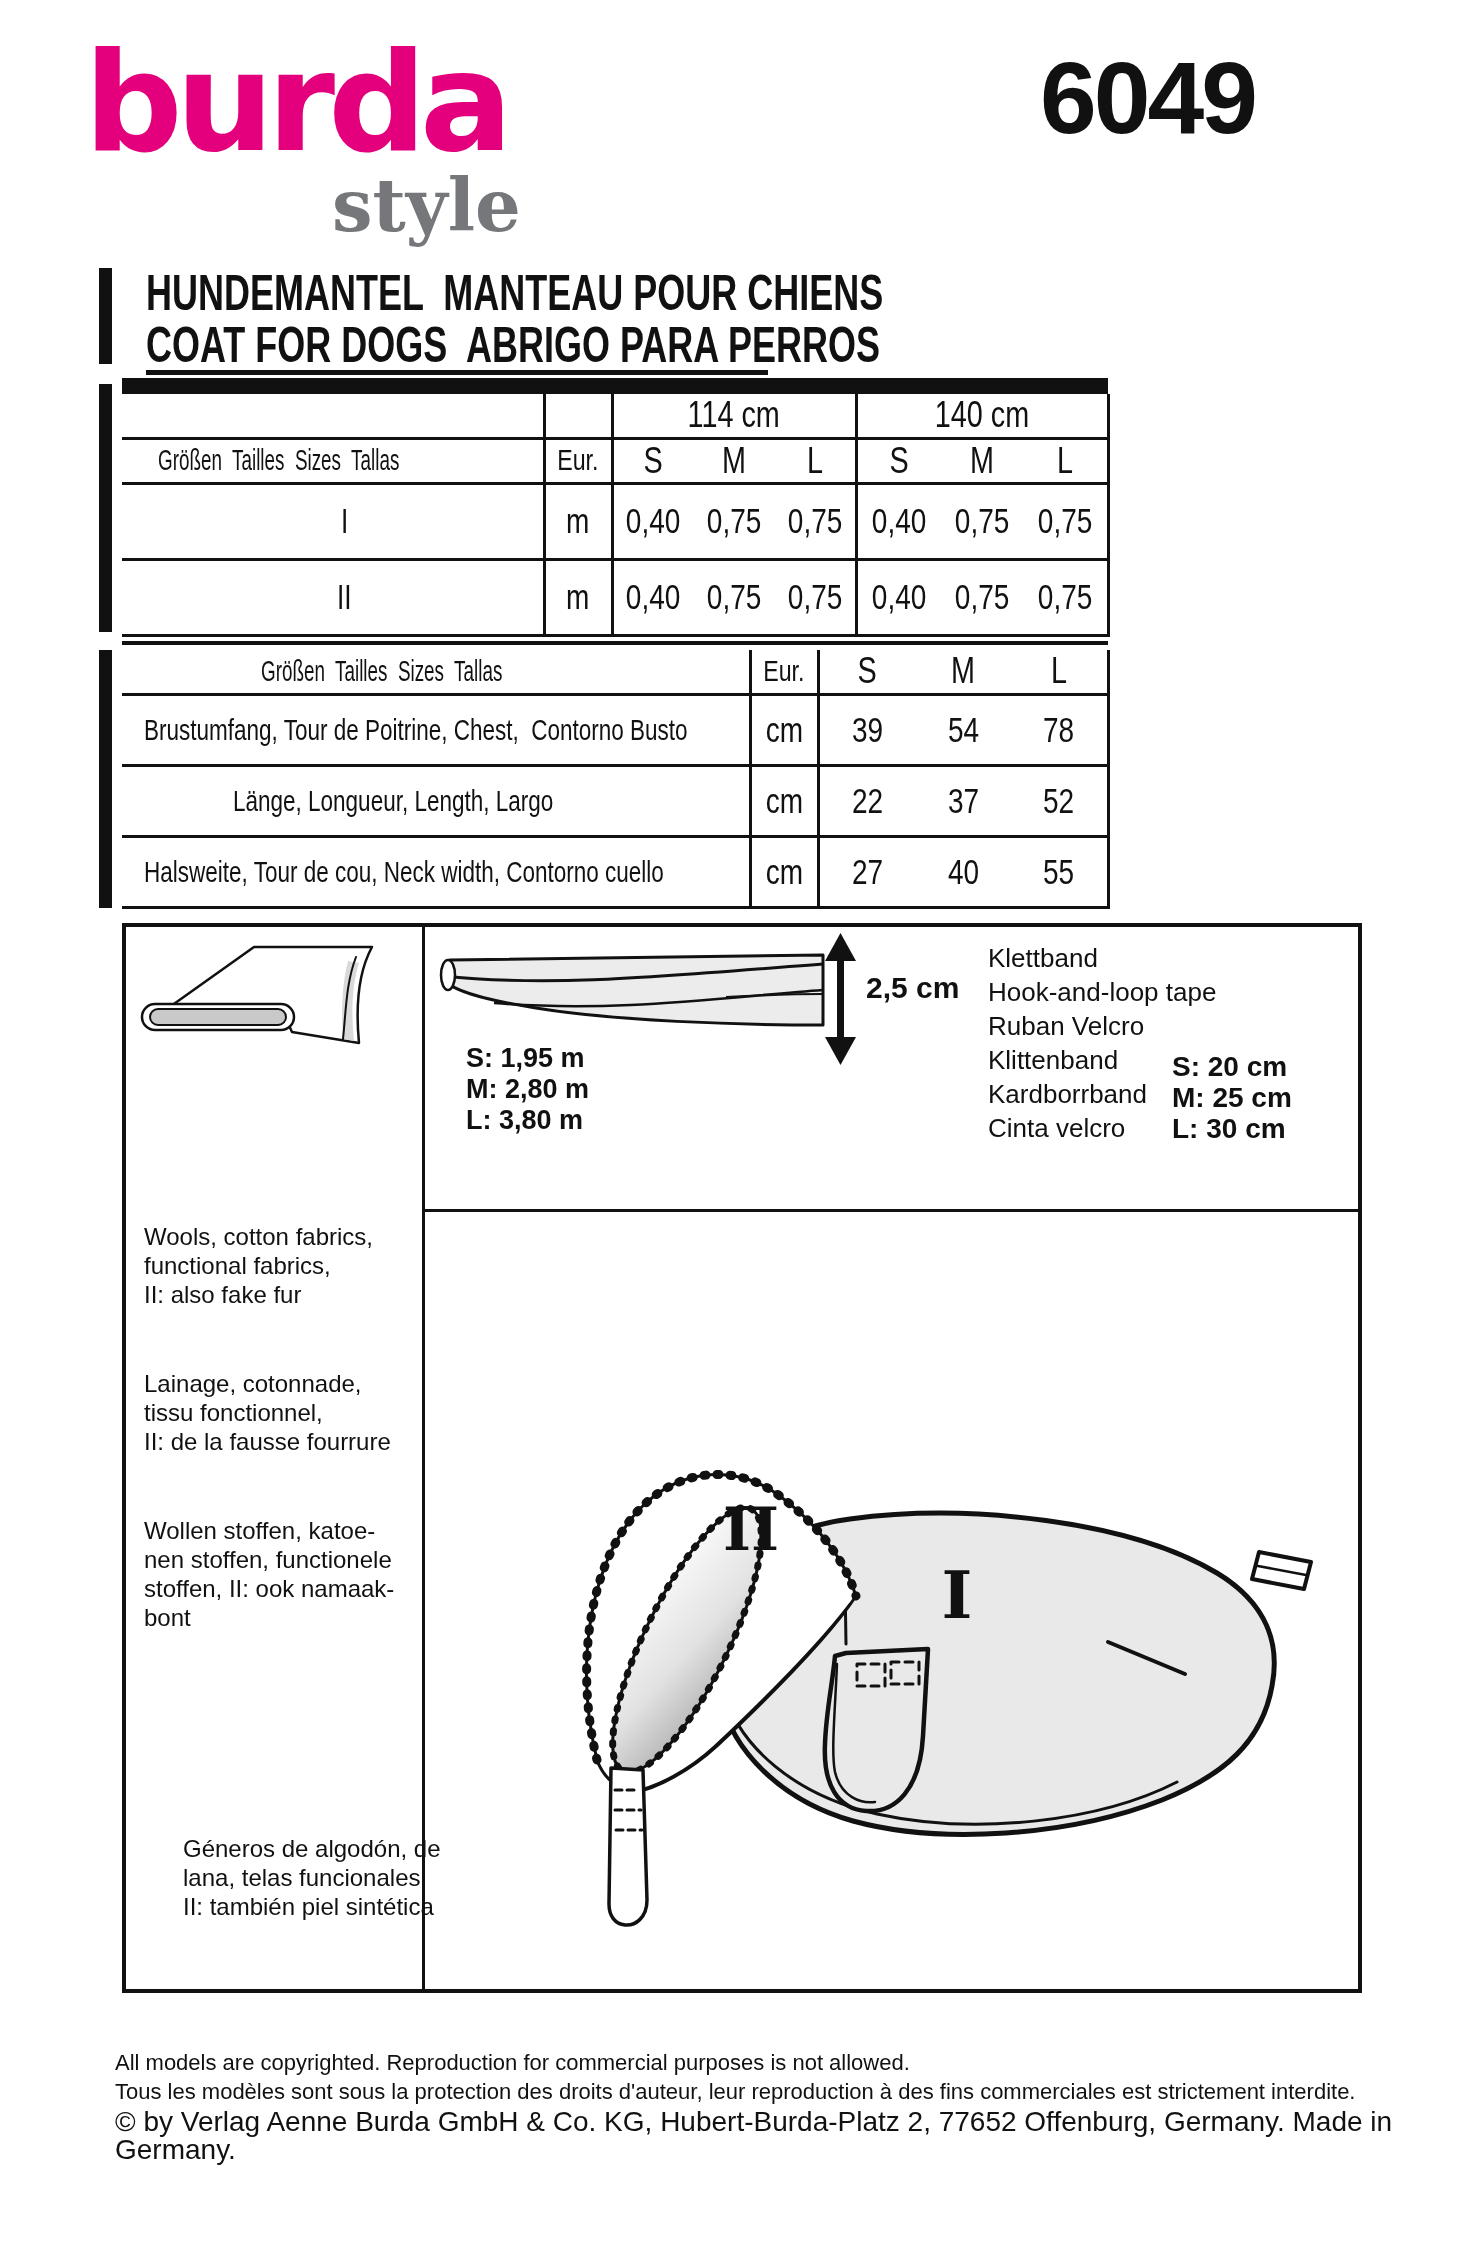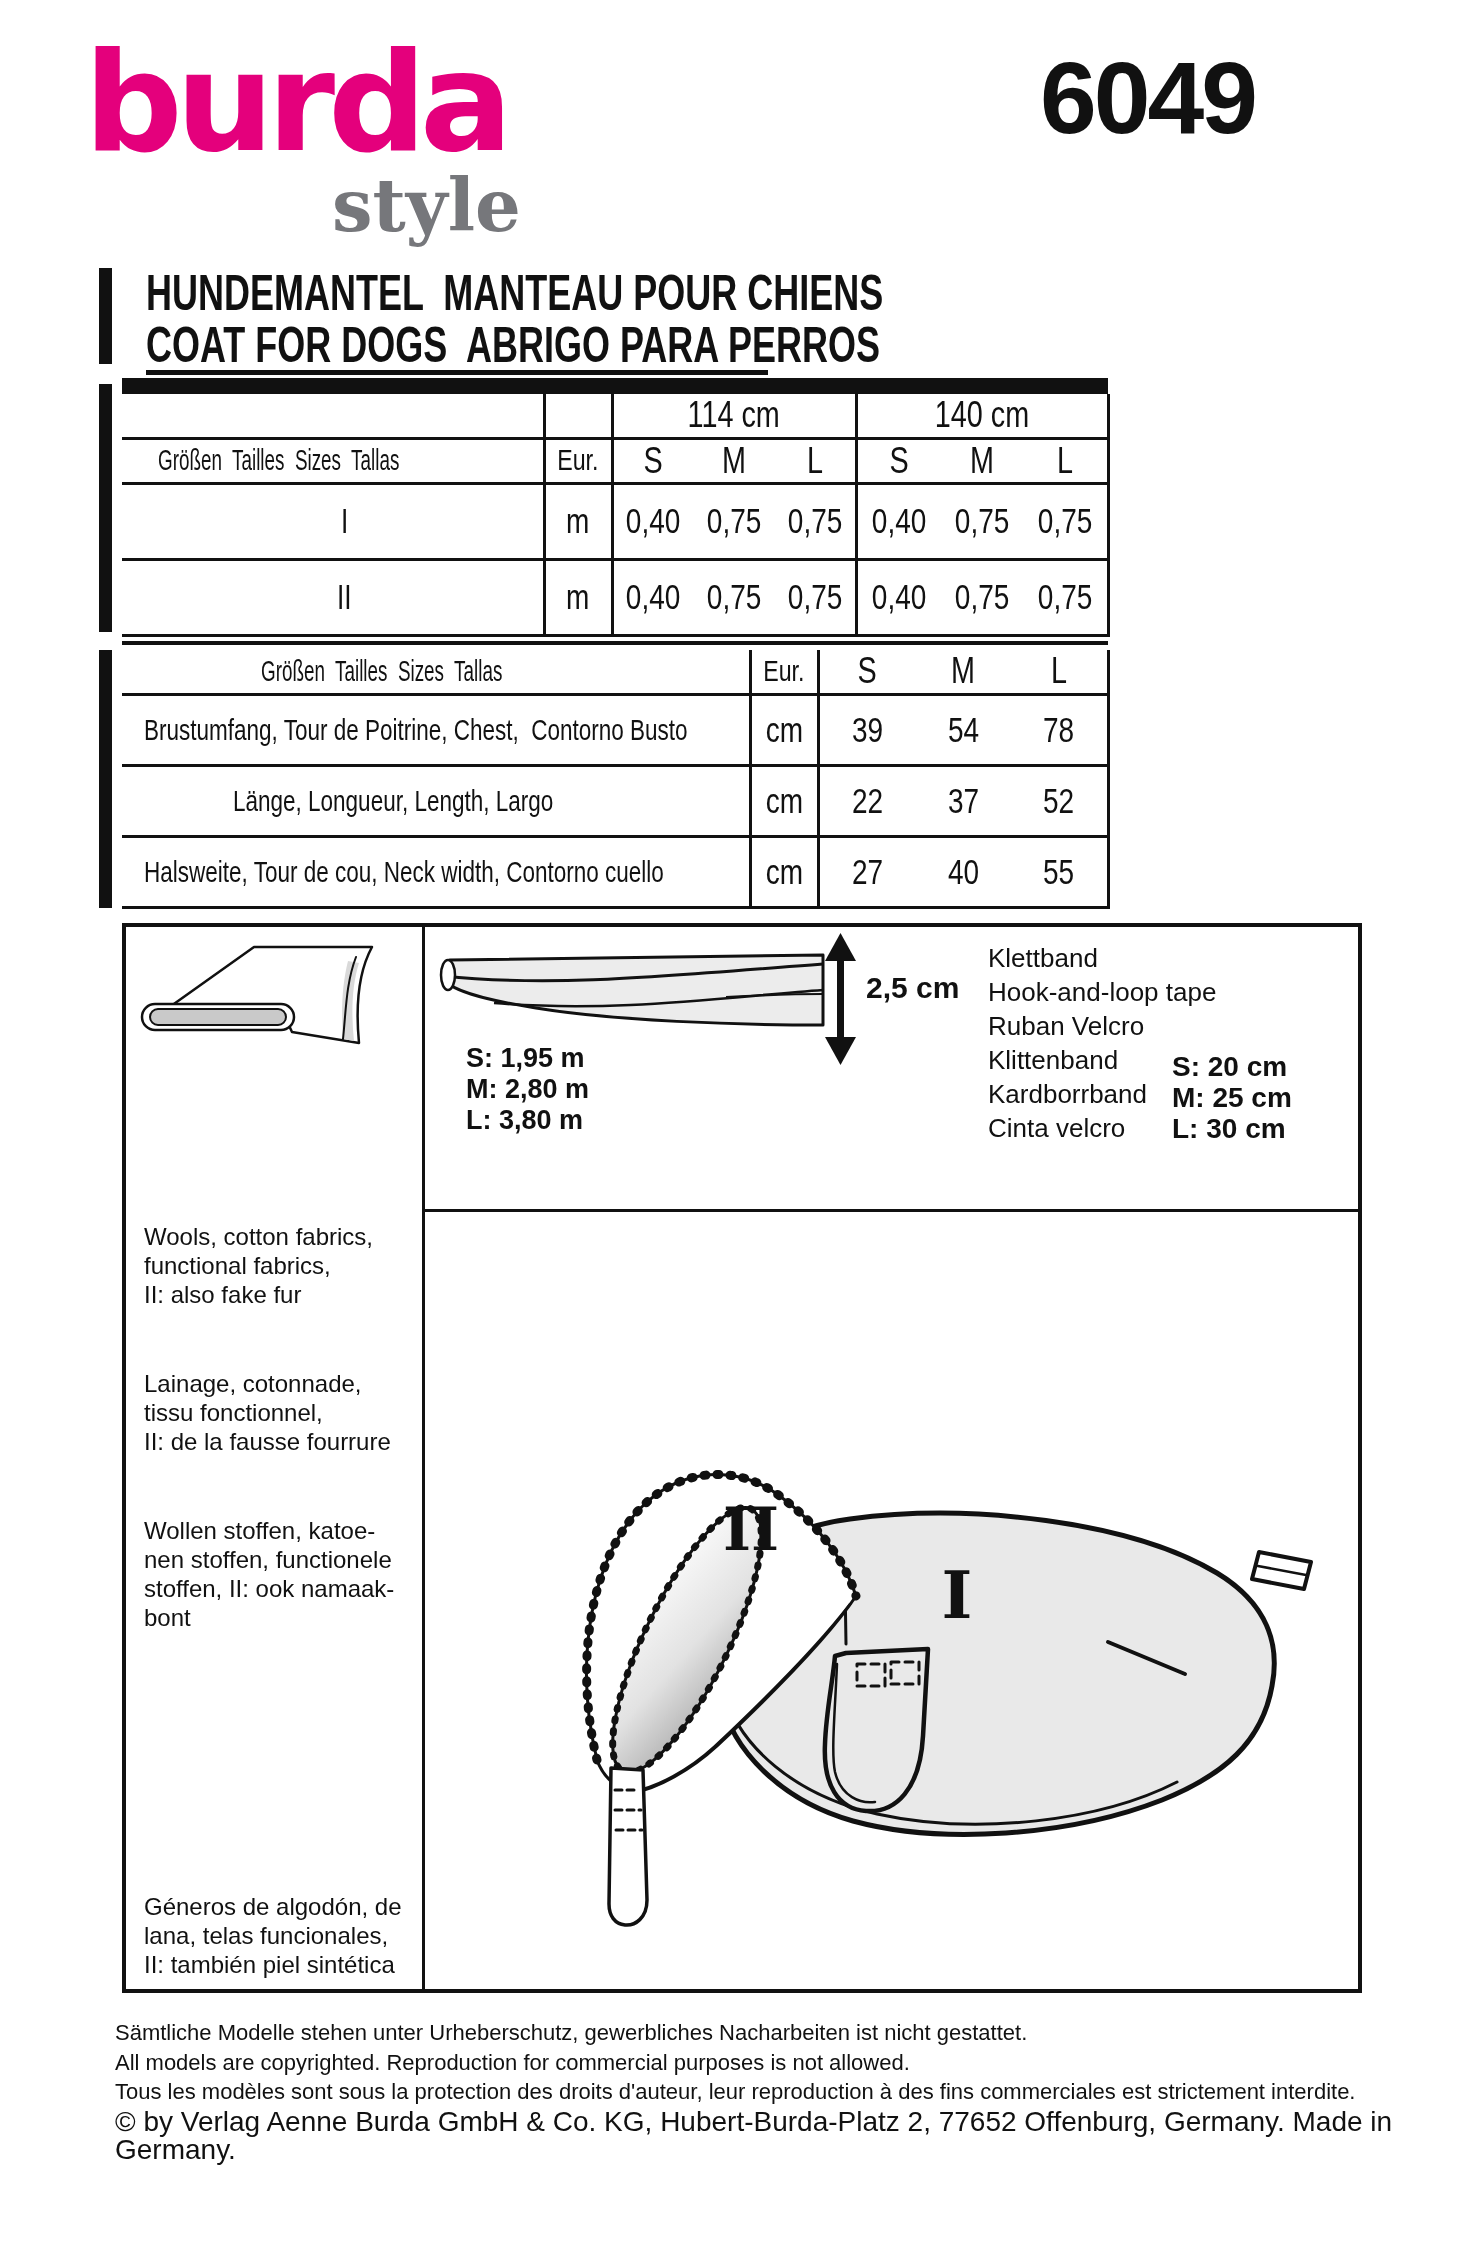"Géneros de algodón, de" div.abs { margin-left: none -> 39px; top: 965px -> 907px }
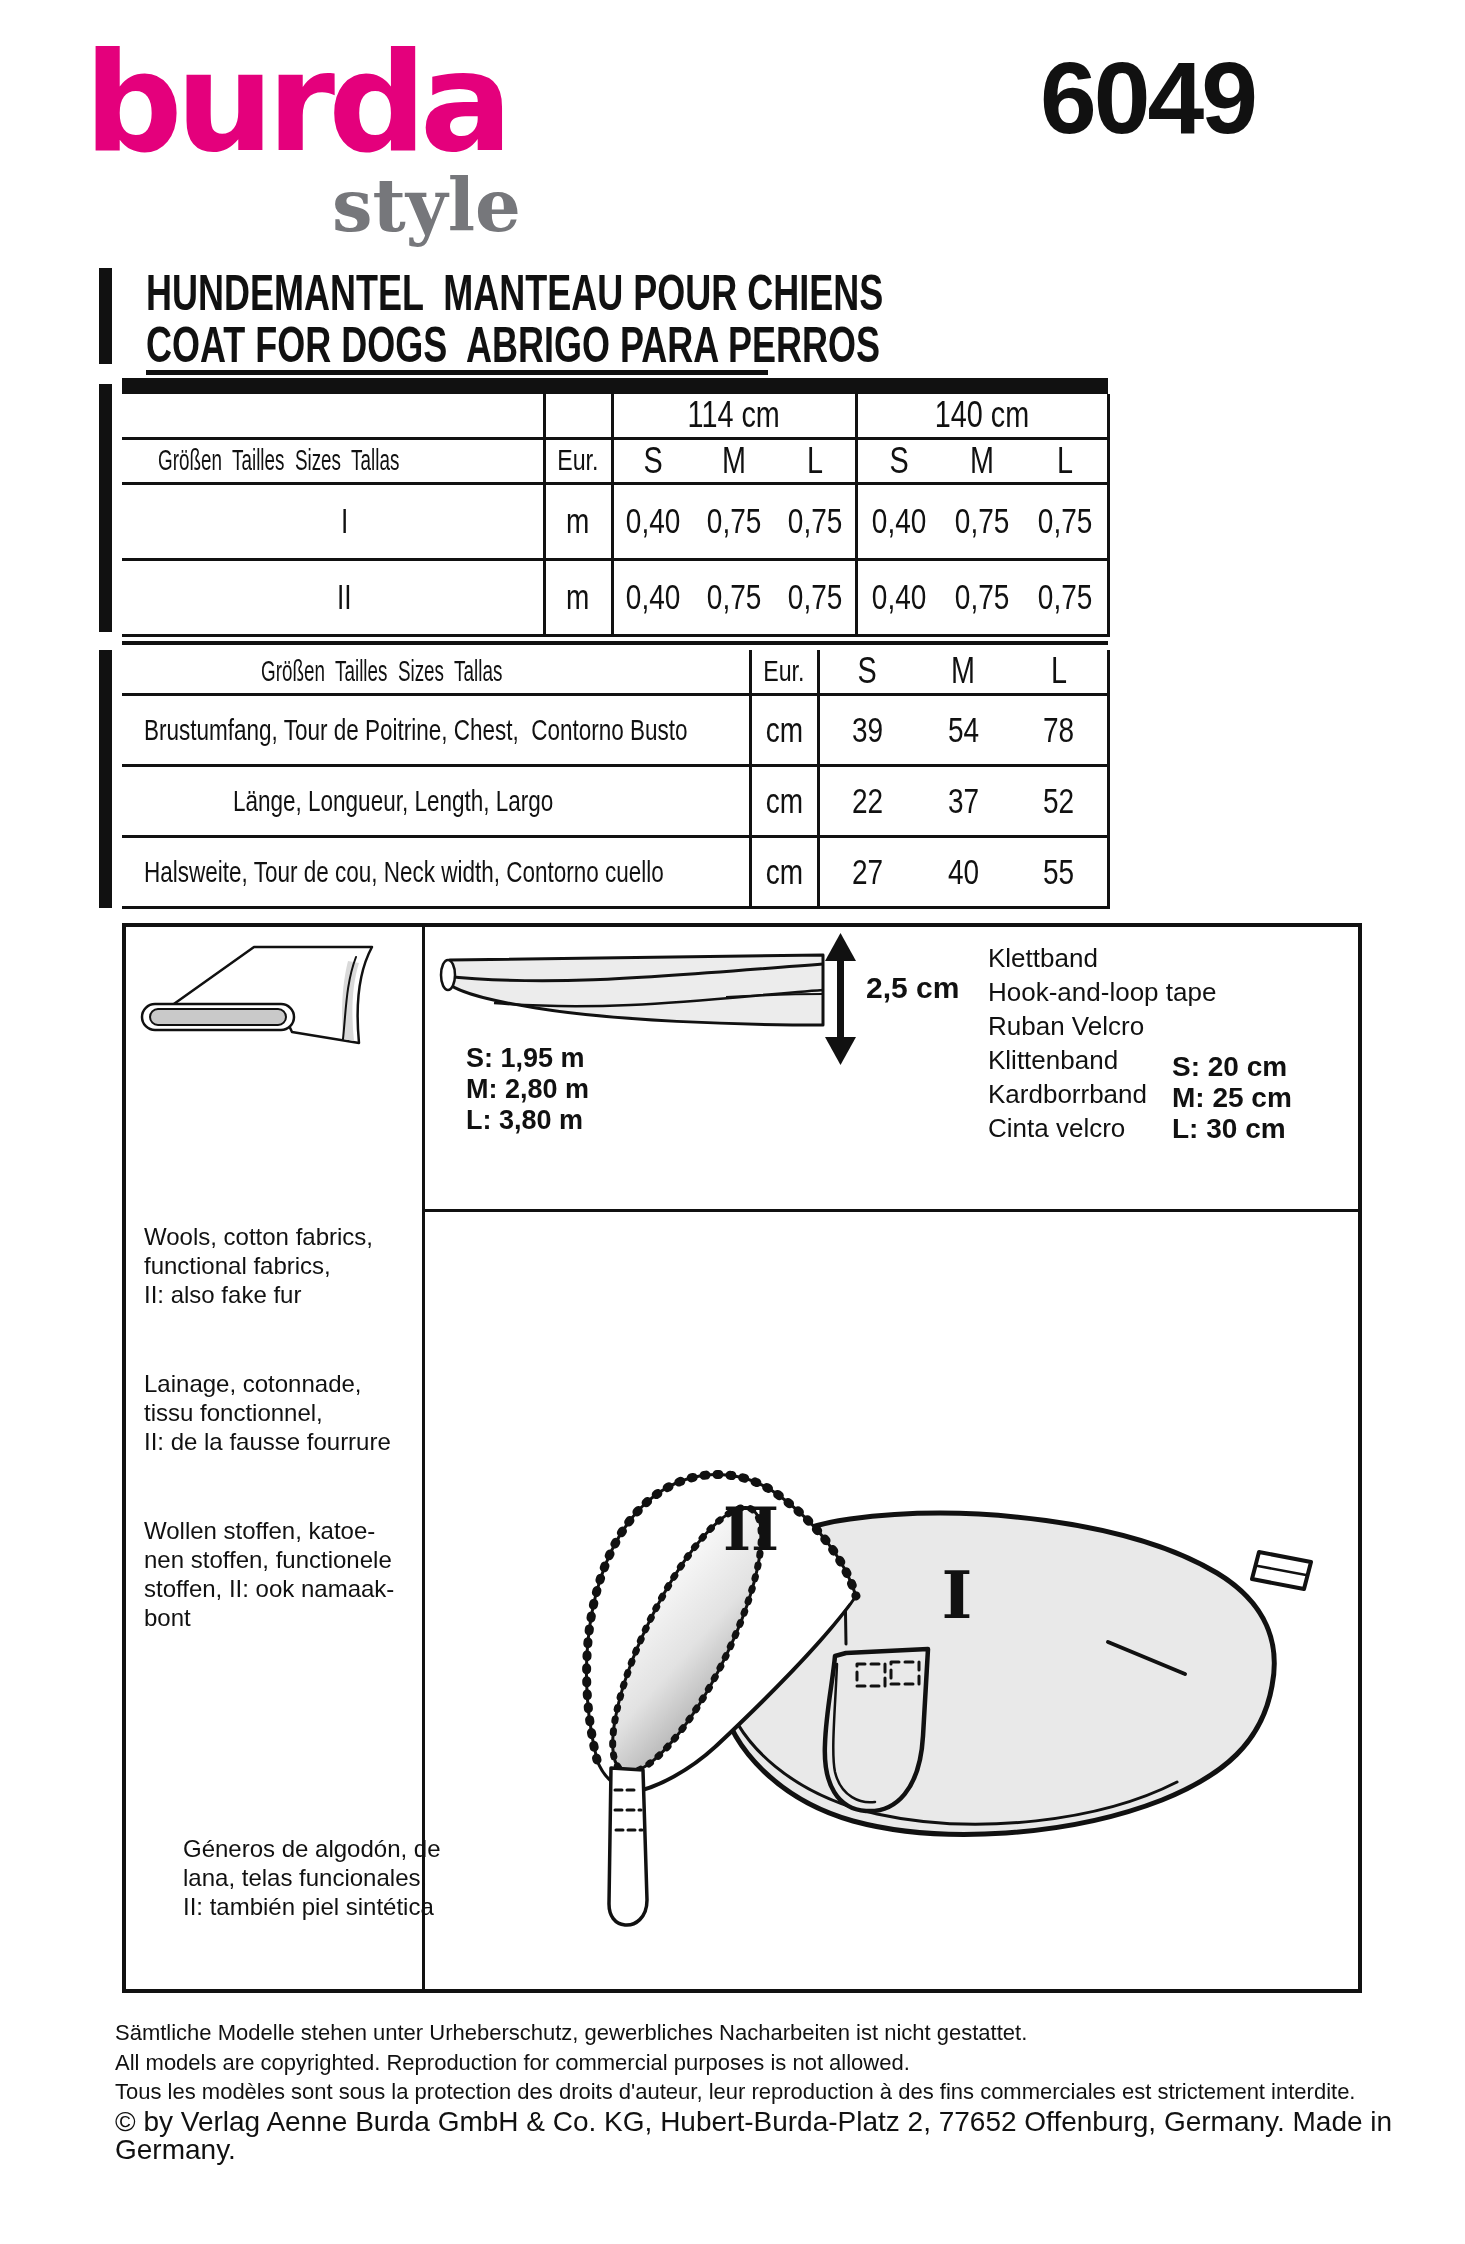"Sämtliche Modelle stehen unter" div.abs { html: <div>Sämtliche Modelle stehen unter Urheberschutz, gewerbliches Nacharbeiten ist nicht gestattet.</div> -> none }
